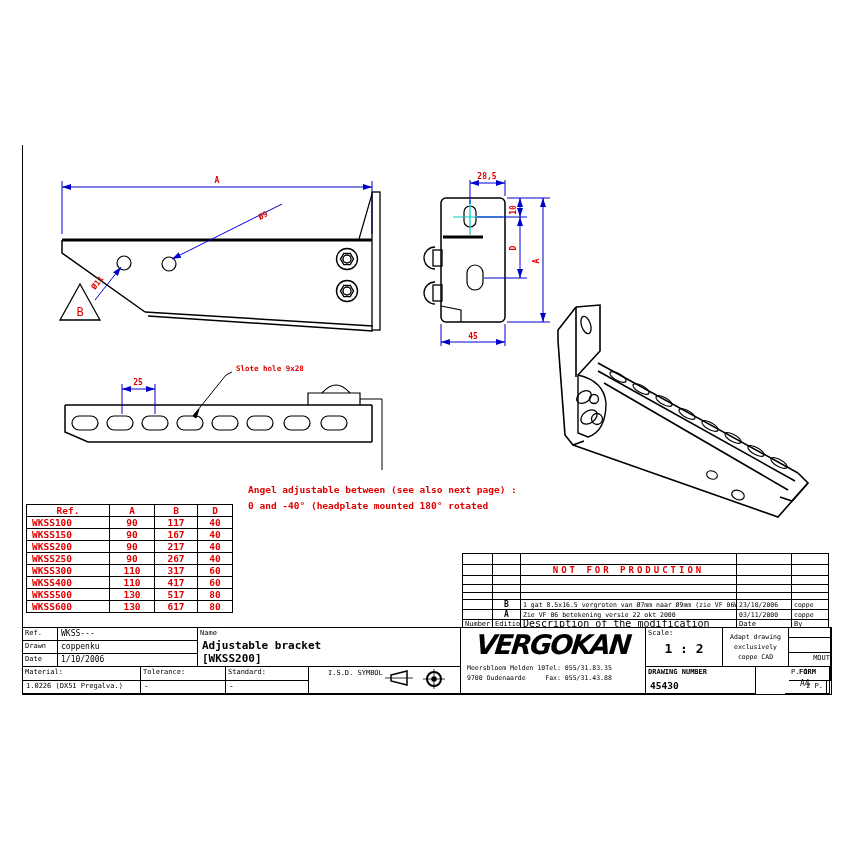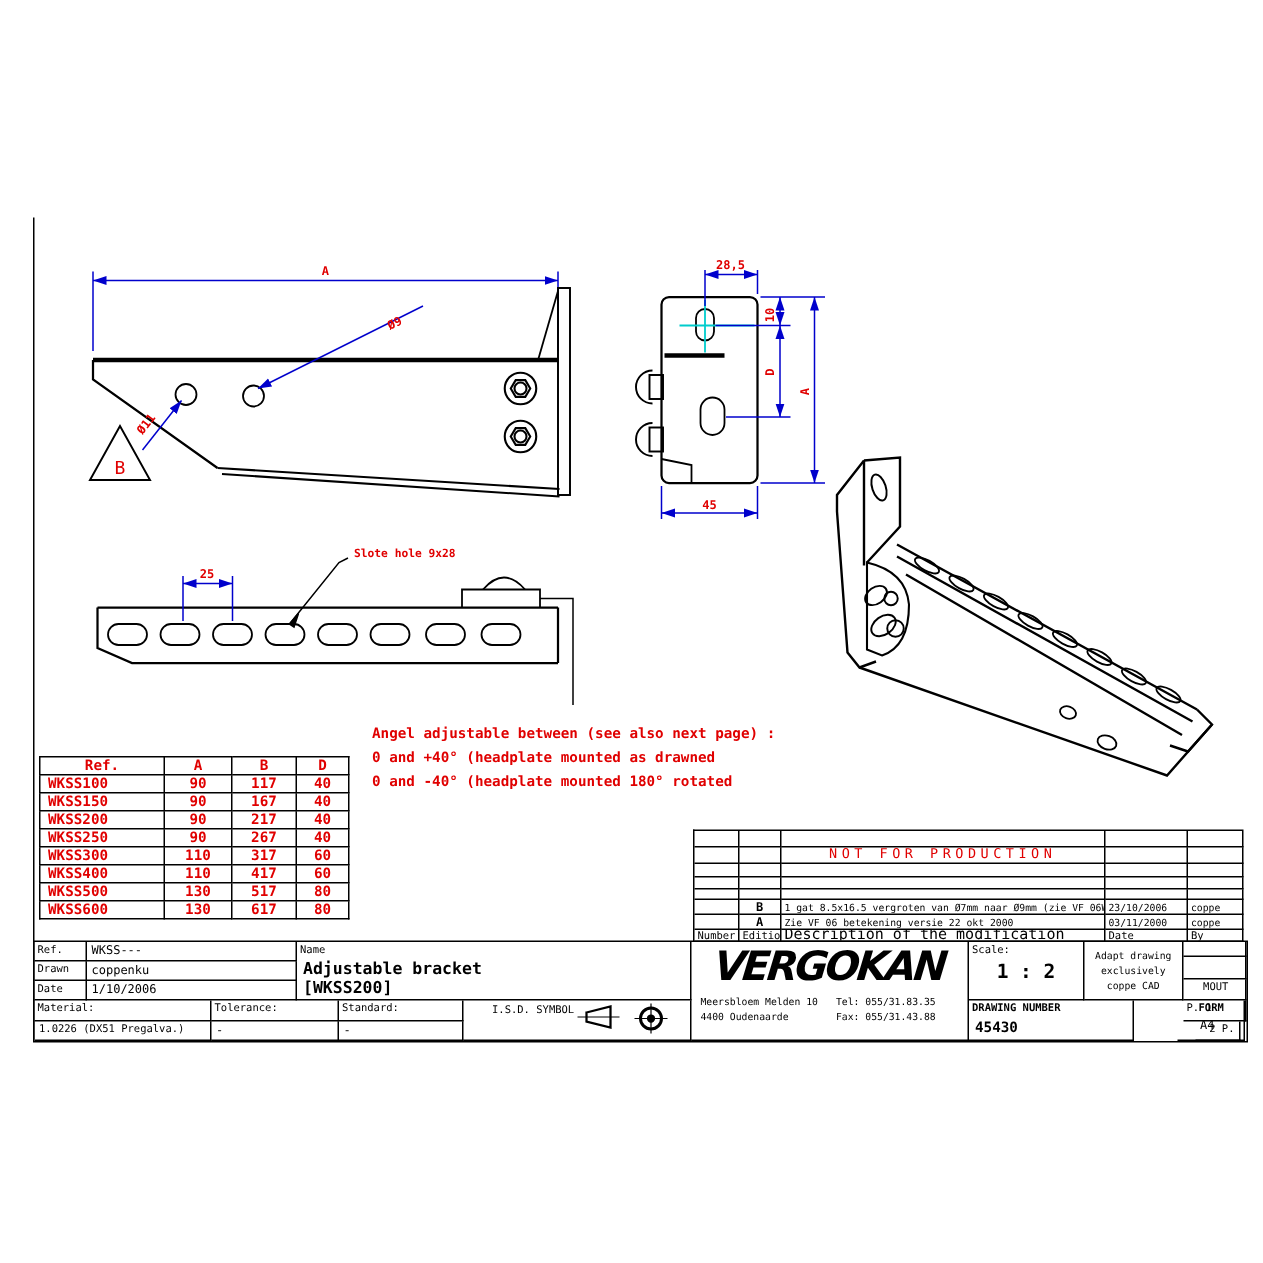"0 and +40° (headplate mounted" div { html: <div>0 and +40° (headplate mounted as drawned</div> -> none }
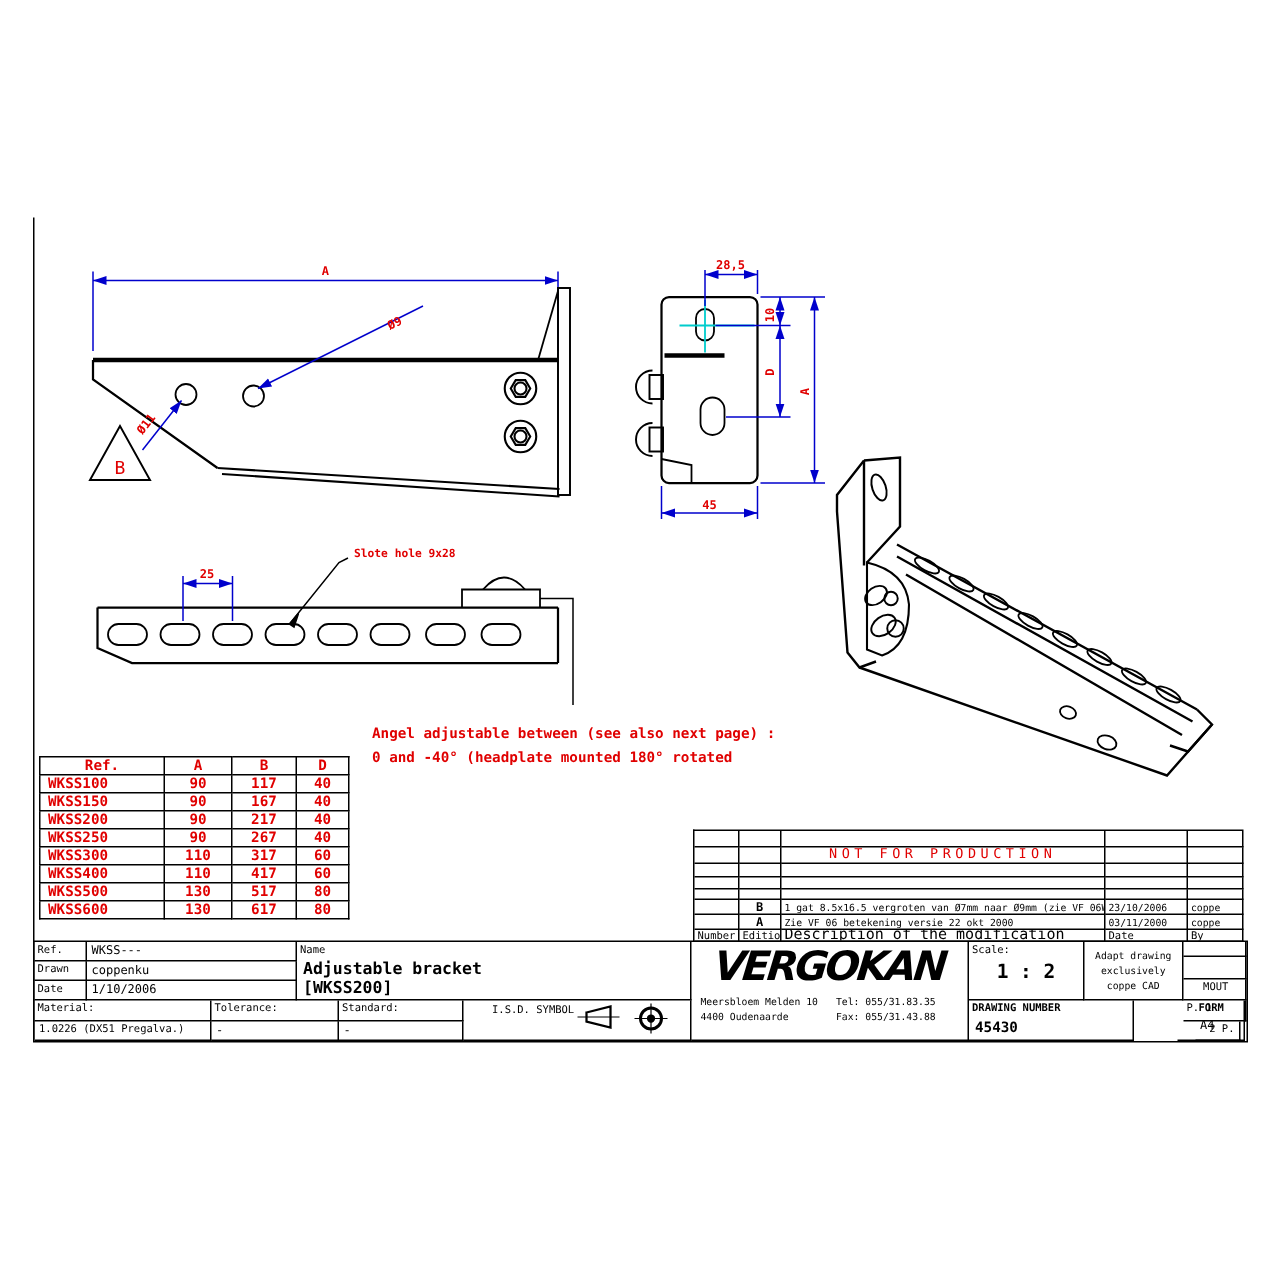"NOT FOR PRODUCTION" .rev .wm { font-weight: normal -> bold }
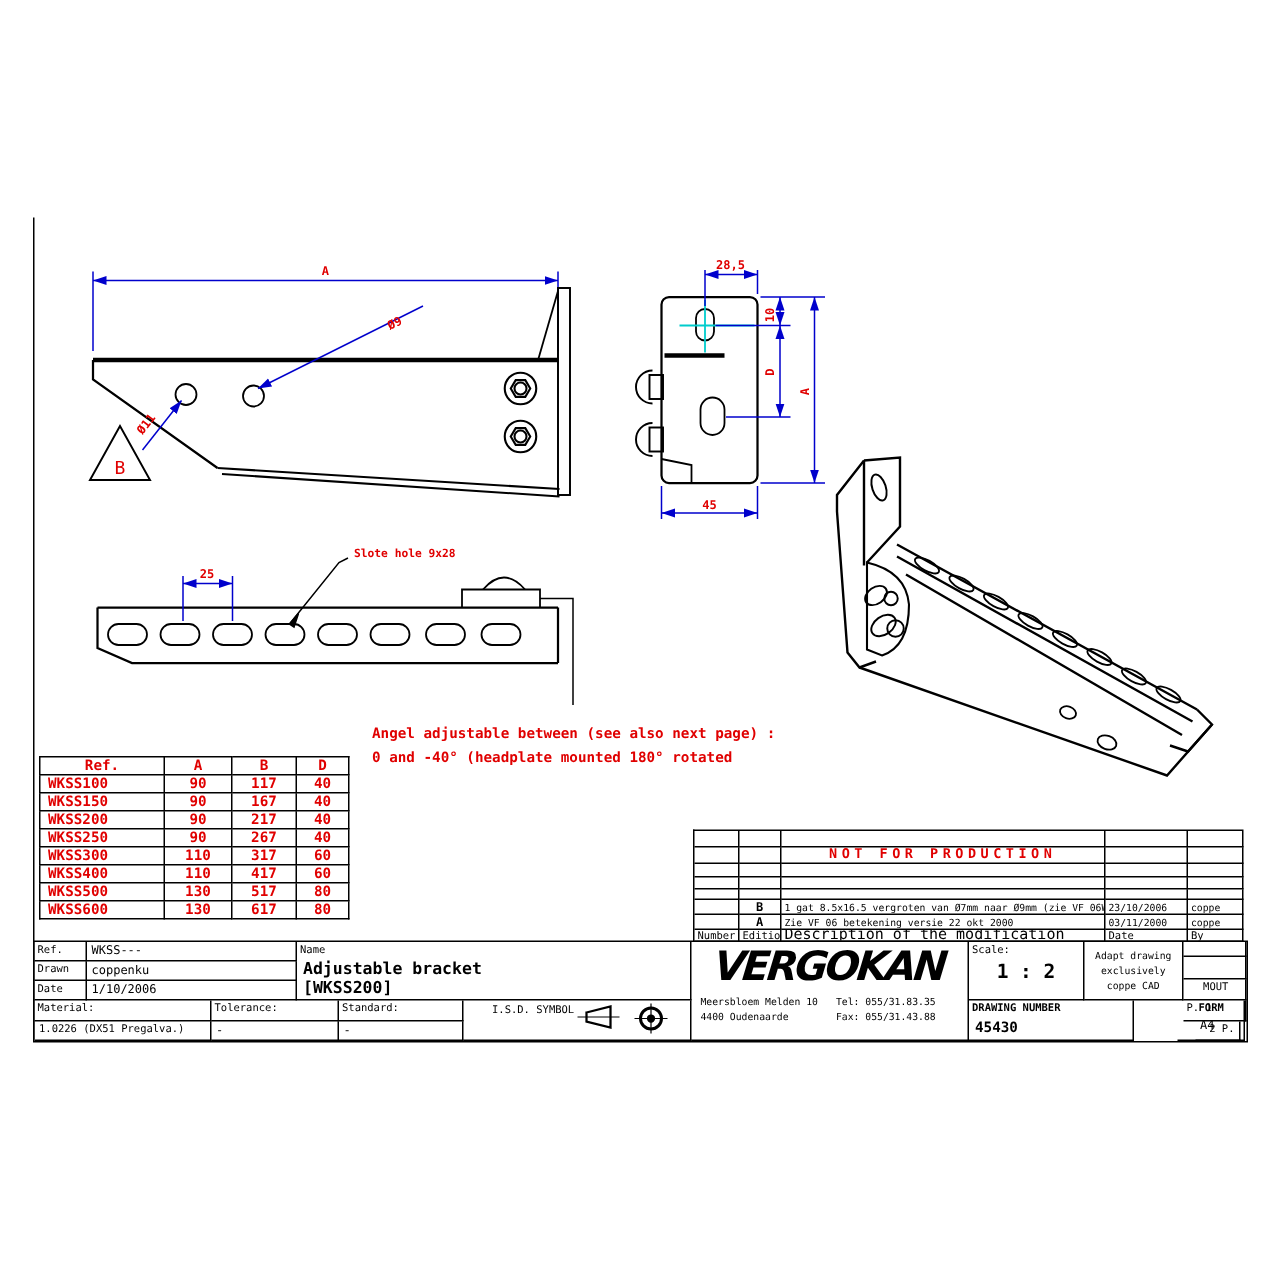"MOUT" div.c { text-align: center -> right }
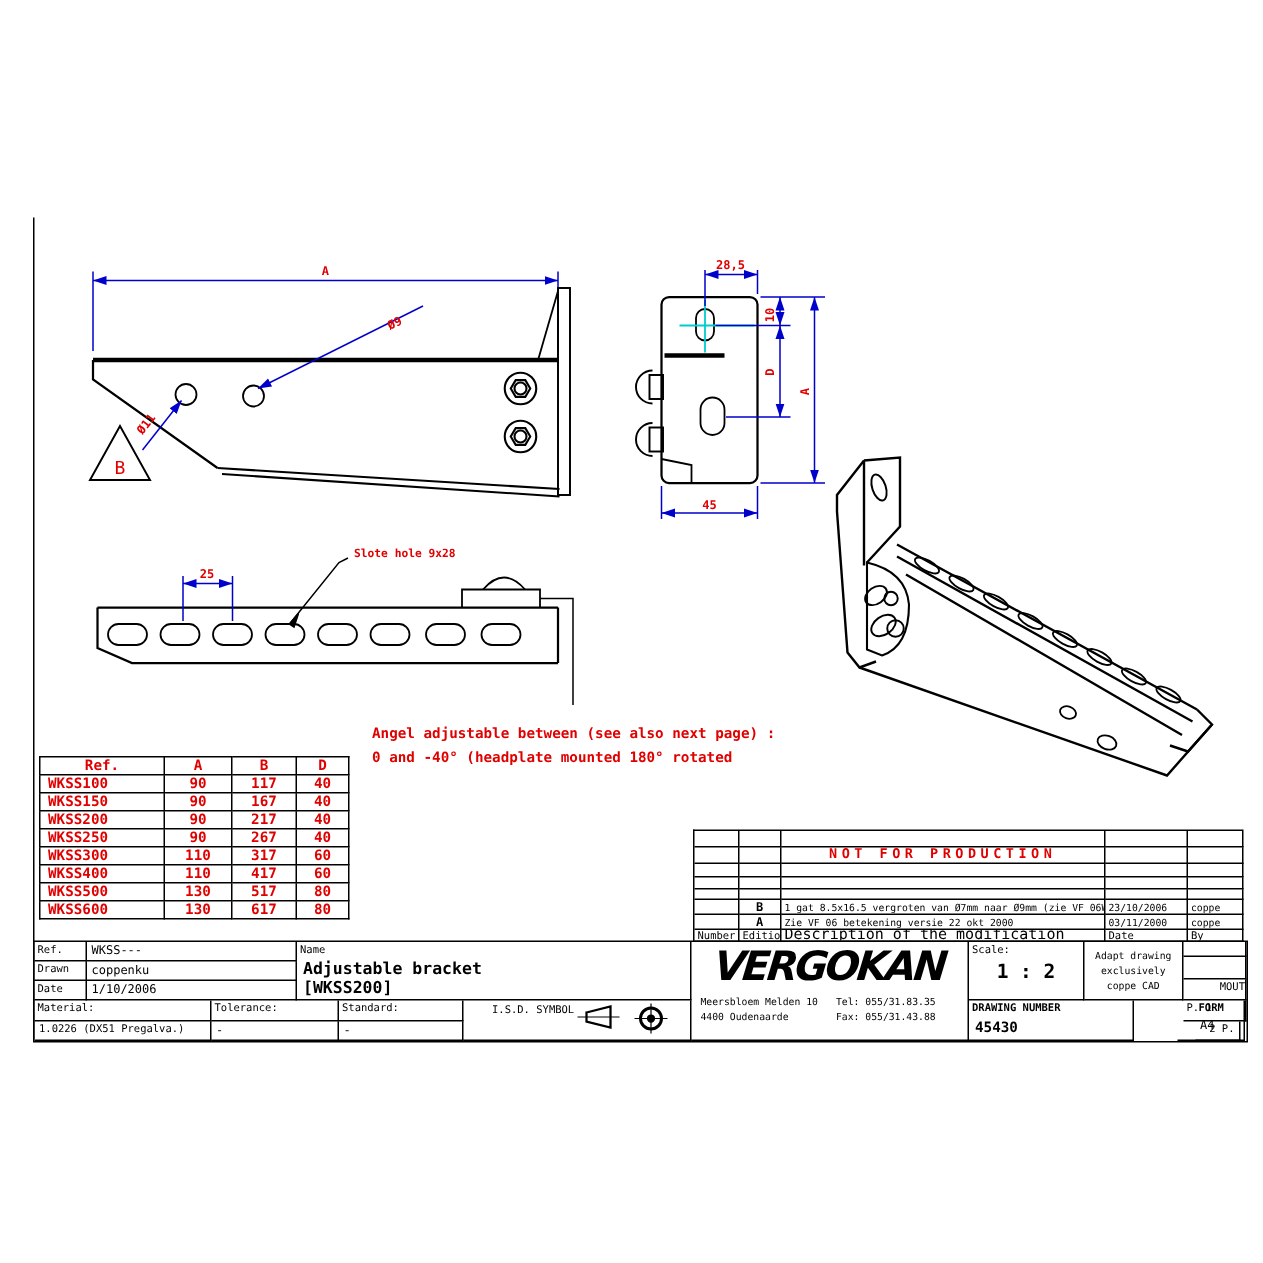"Meersbloem Melden 10" .addr { gap: 12px -> none }
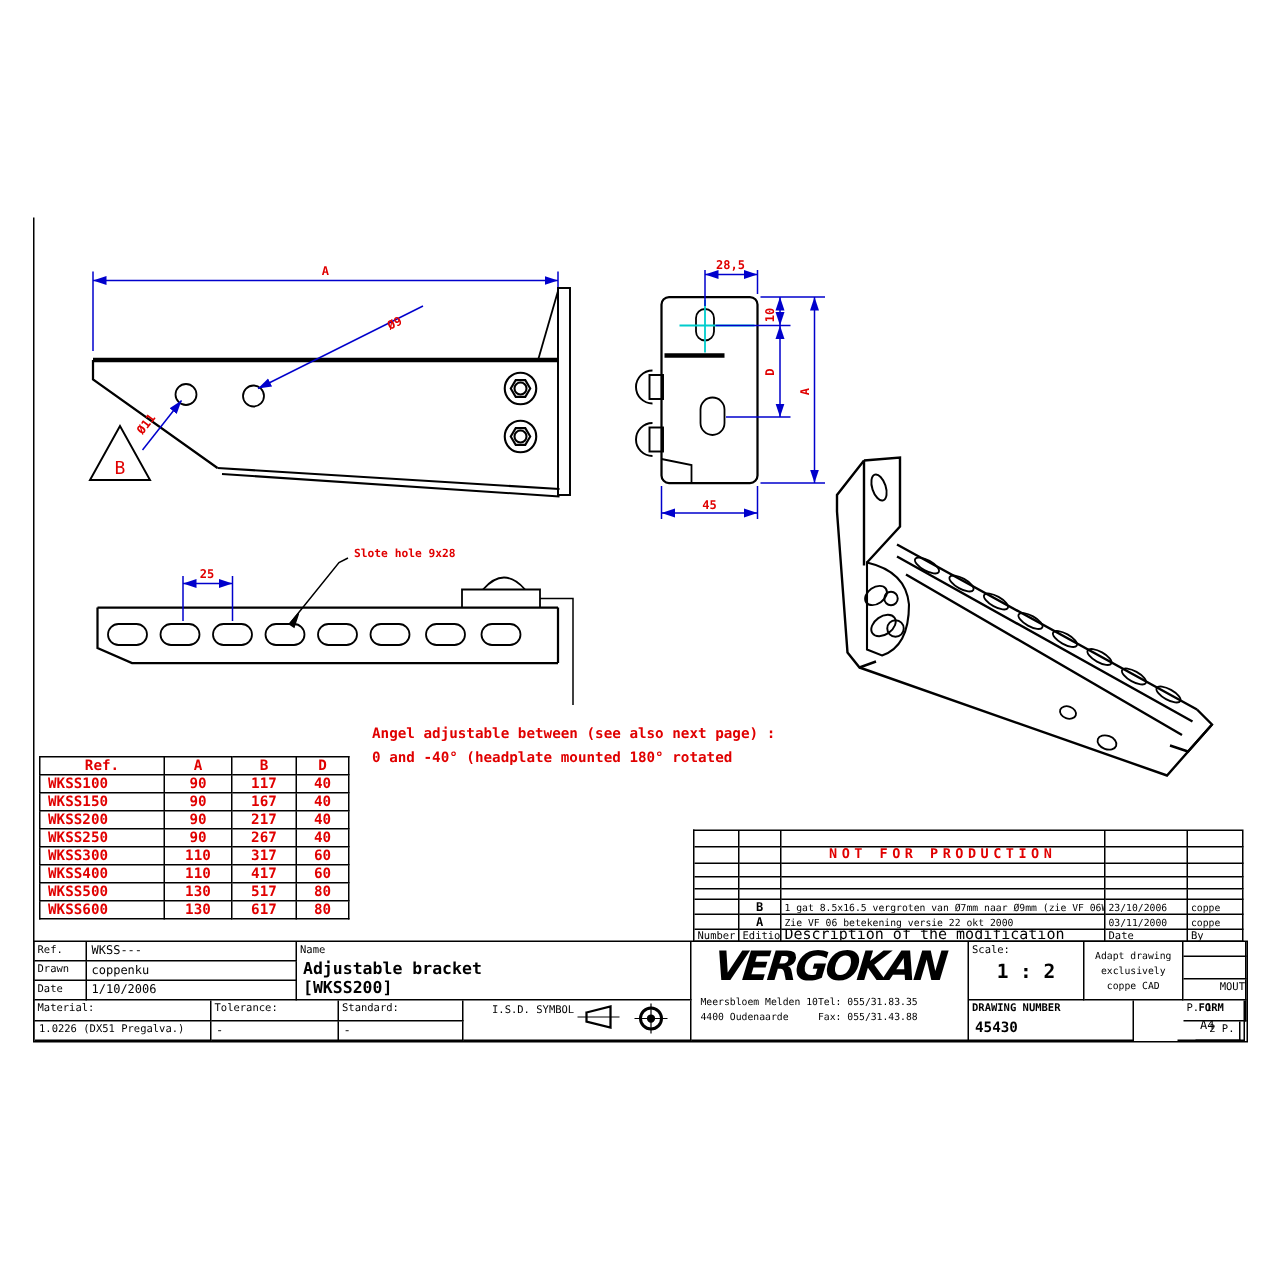"4400 Oudenaarde" div { text: 4400 -> 9700 }
